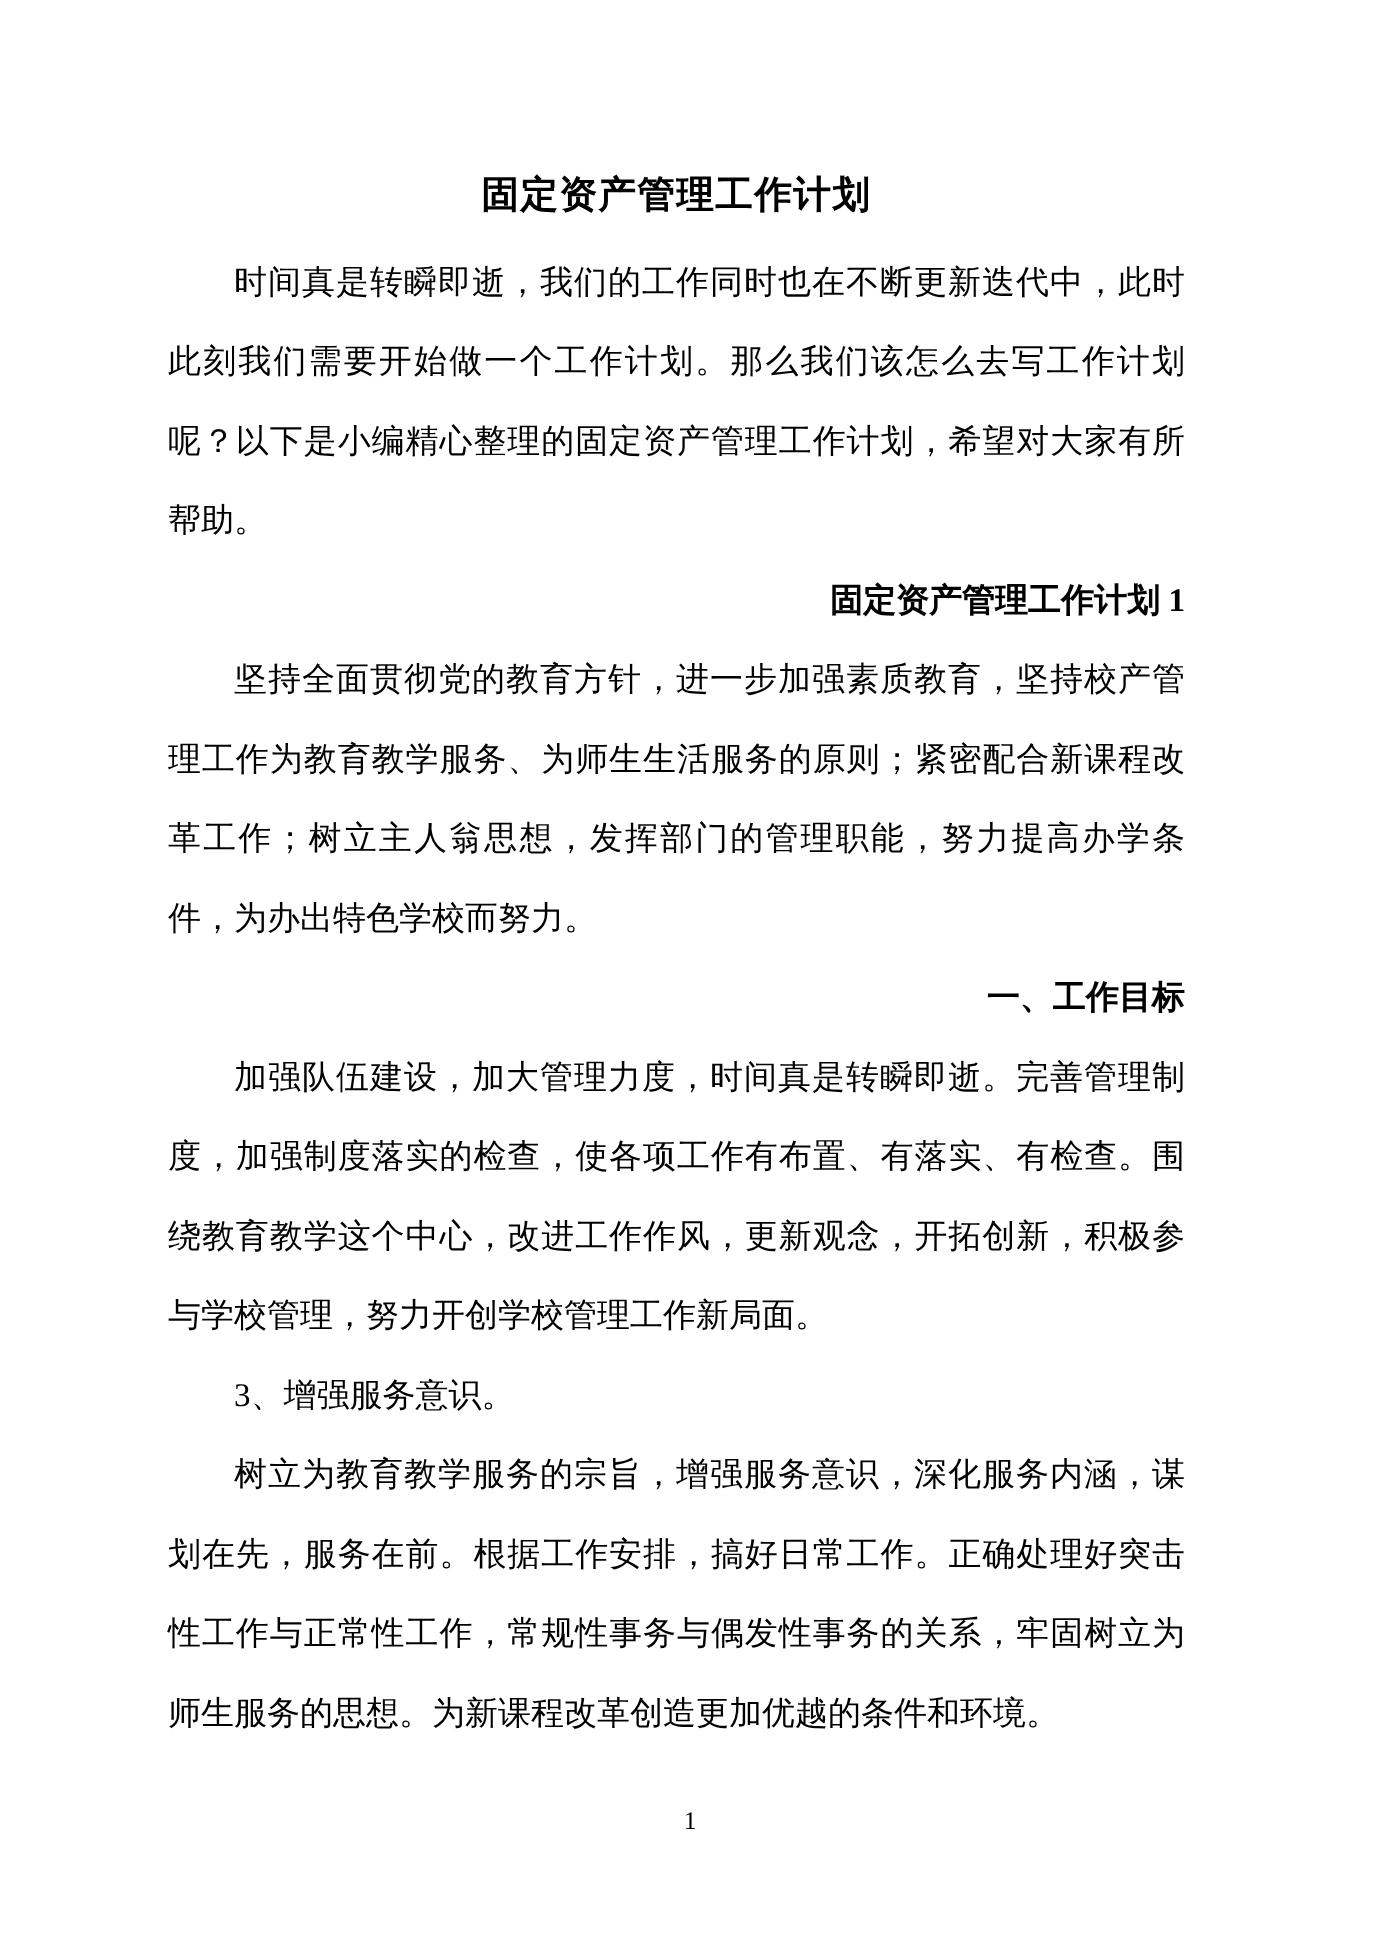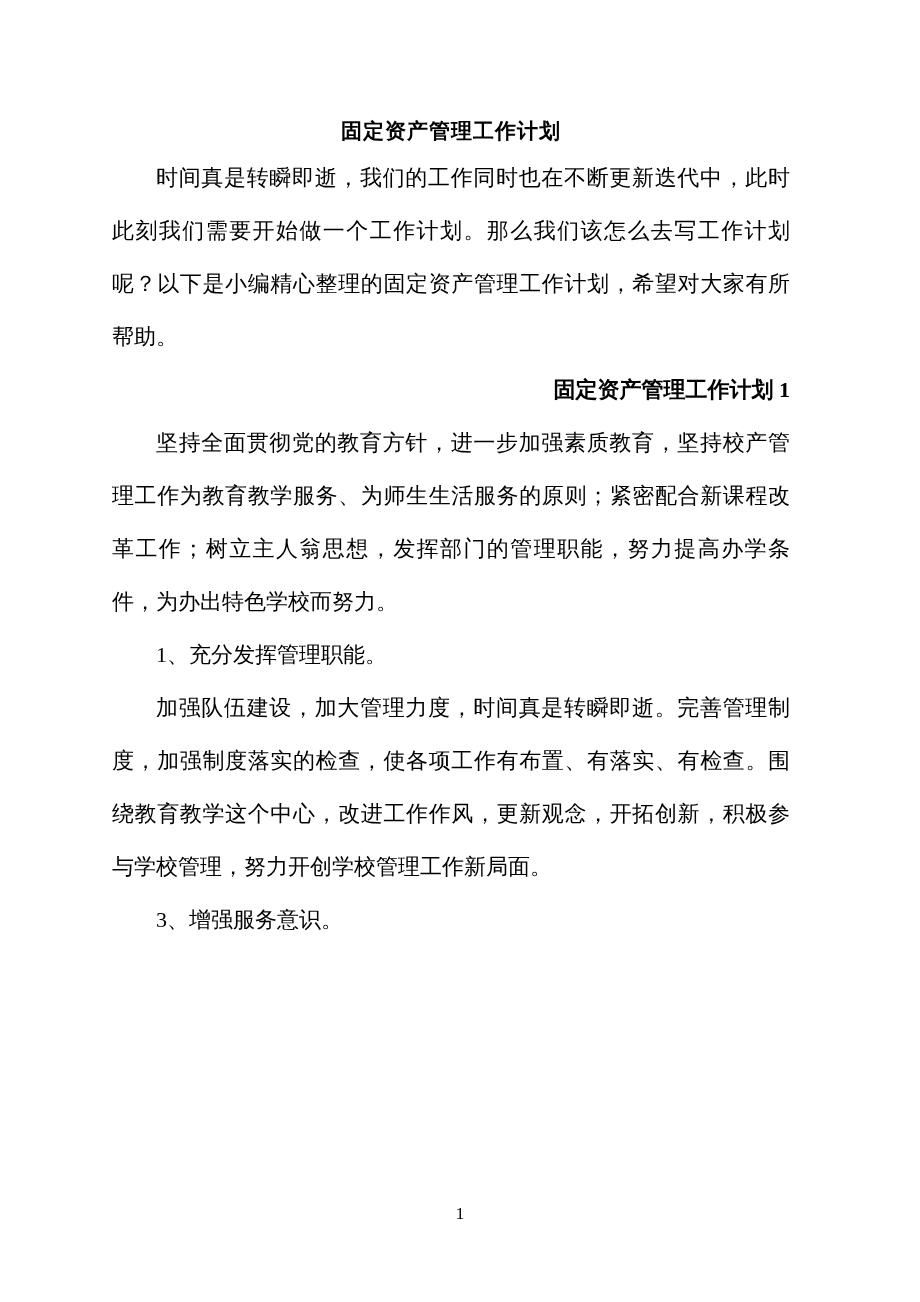"固定资产管理工作计划" .doc-title { font-size: 21px -> 25px }
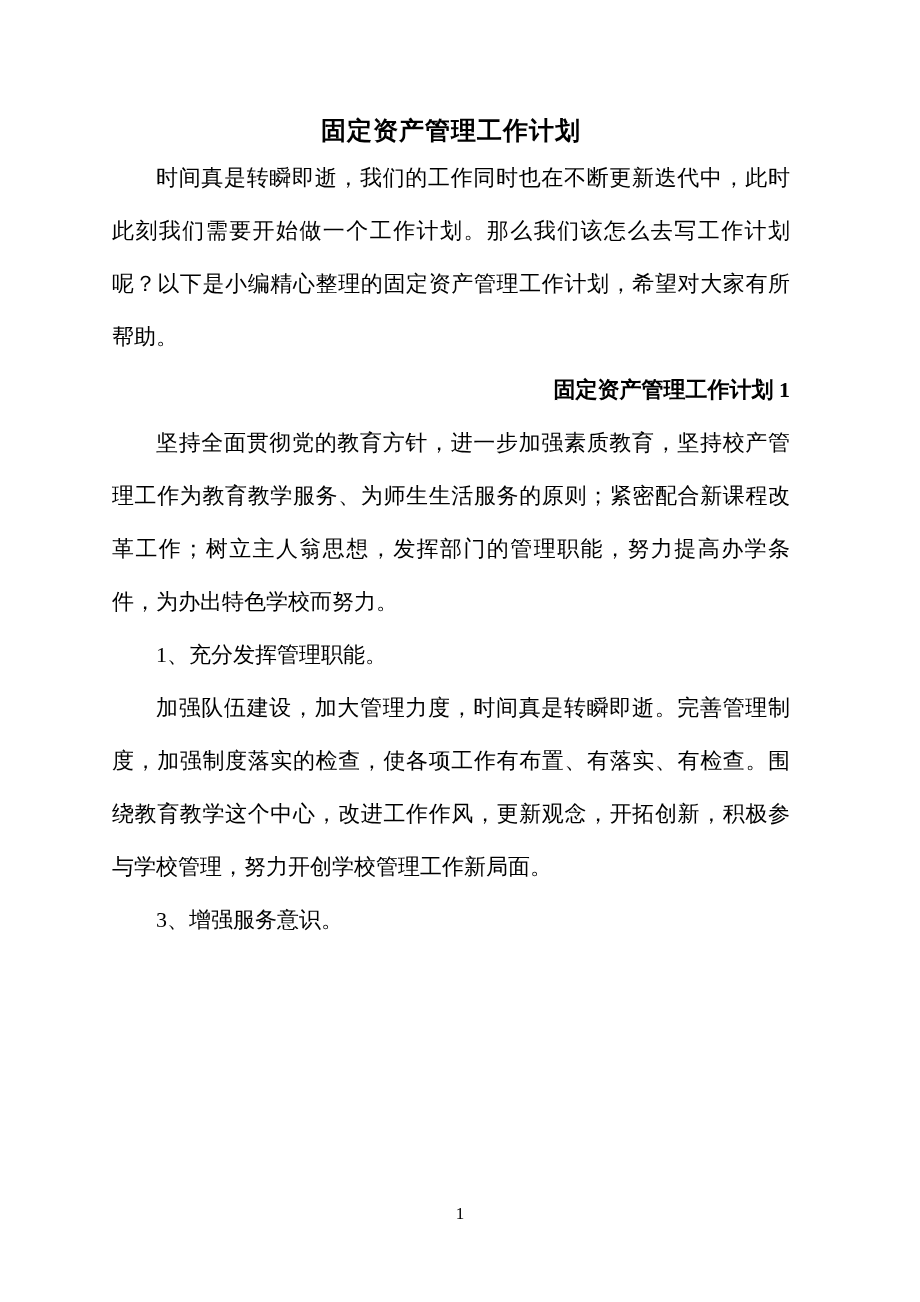"时间真是转瞬即逝，我们的工作同时也在不断更新迭代中，此时此刻我们需要开始做一个工" .doc-body { top: 151px -> 161px }
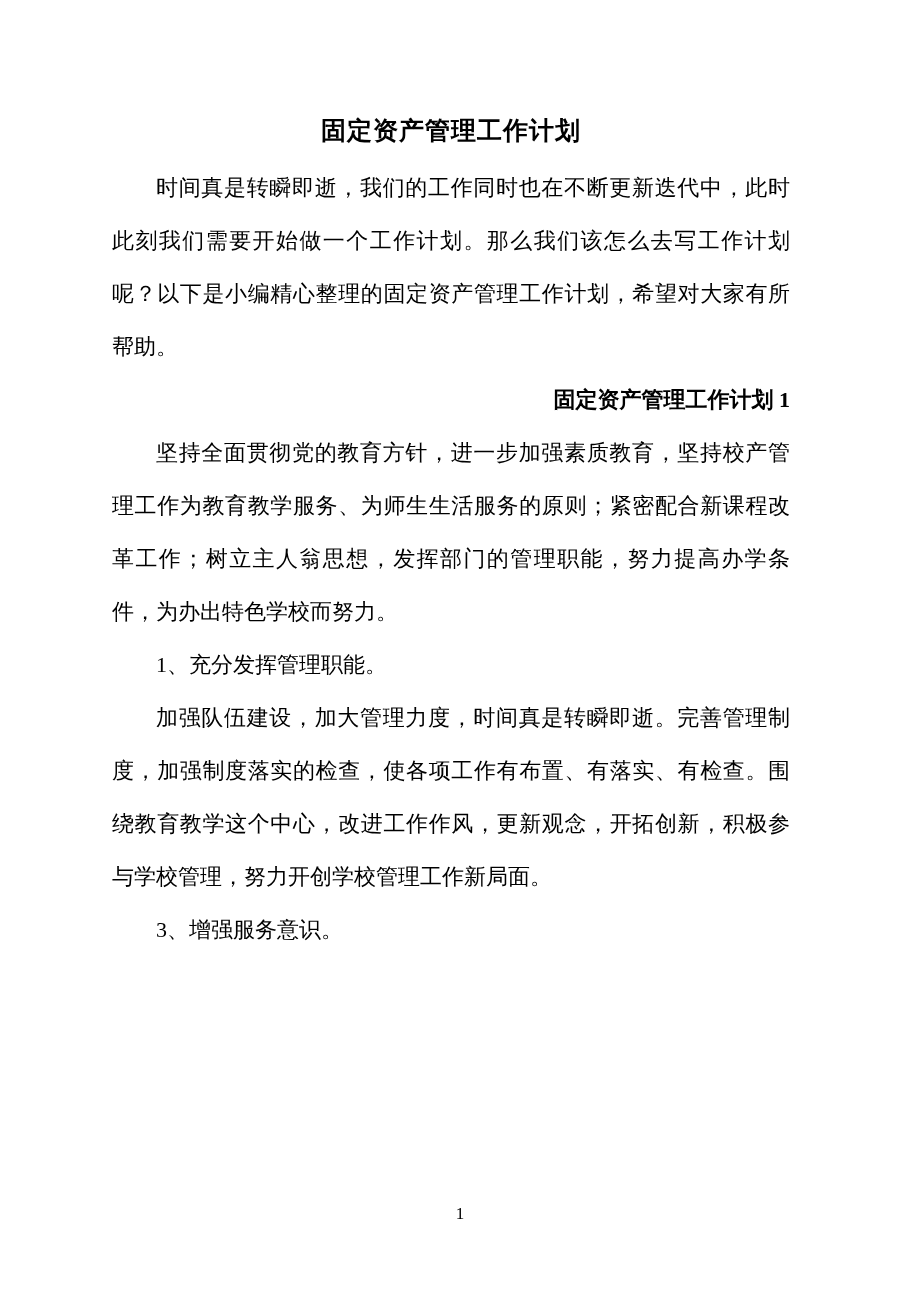"一、工作目标" p.block { html: none -> <p>一、工作目标</p> }
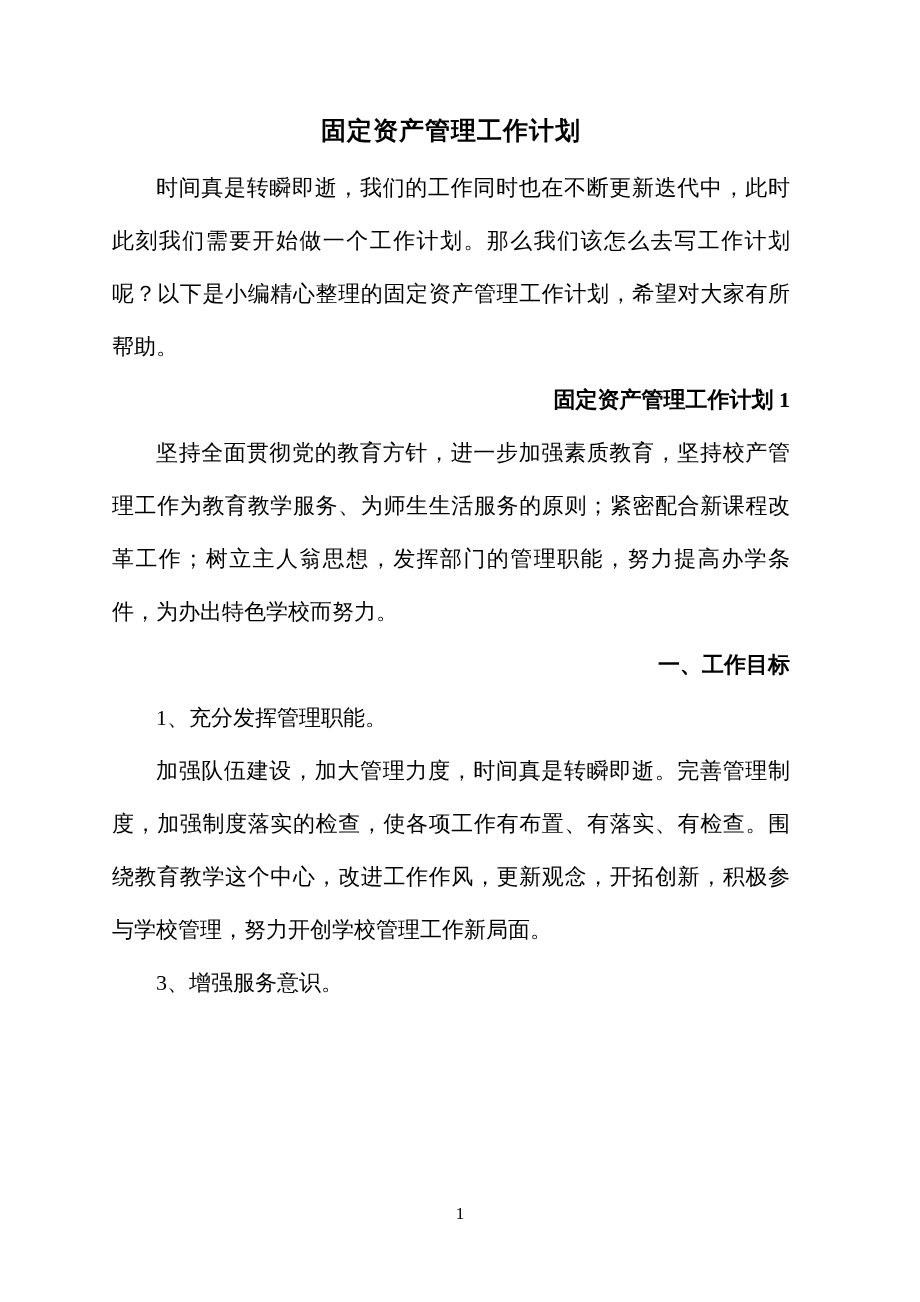"1、充分发挥管理职能。" p.block { html: <p>1、充分发挥管理职能。</p> -> none }
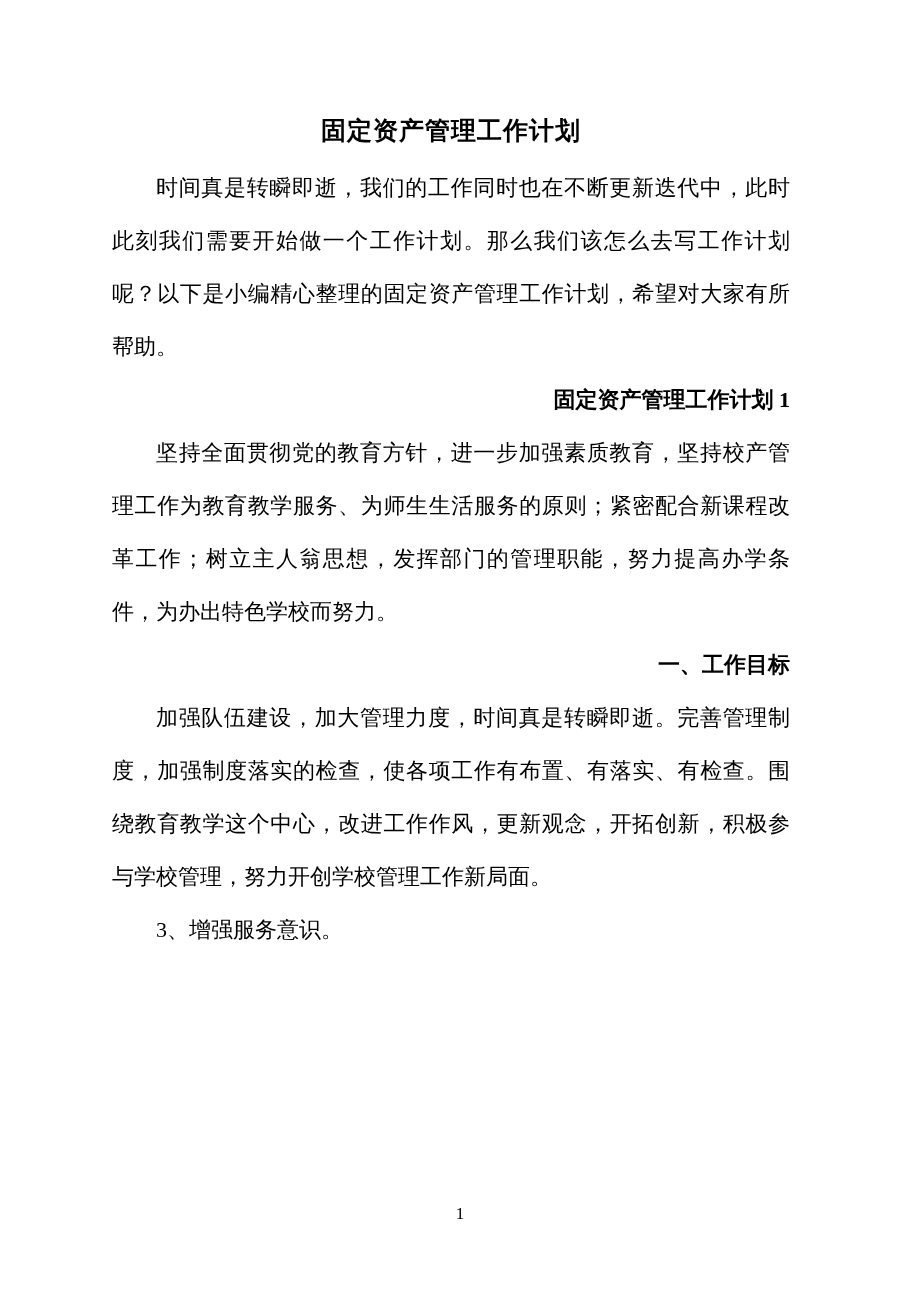"树立为教育教学服务的宗旨，增强服务意识，深化服务内涵，谋划在先，服务在前。根据工" p.block { html: none -> <p>树立为教育教学服务的宗旨，增强服务意识，深化服务内涵，谋划在先，服务在前。根据工作安排，搞好日常工作。正确处理好突击性工作与正常性工作，常规性事务与偶发性事务的关系，牢固树立为师生服务的思想。为新课程改革创造更加优越的条件和环境。</p> }
